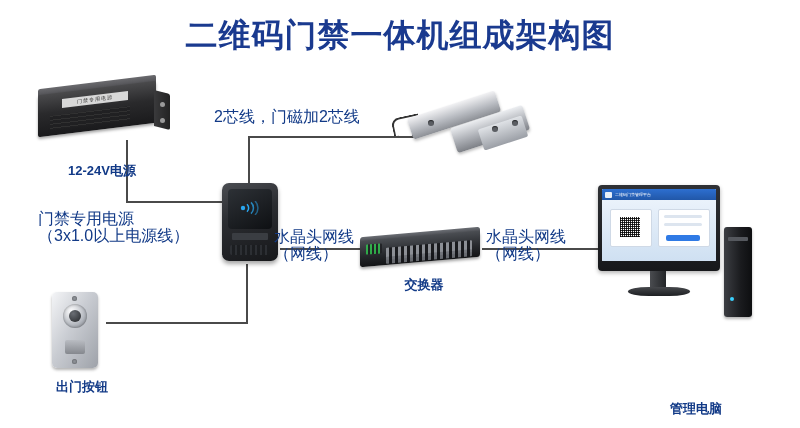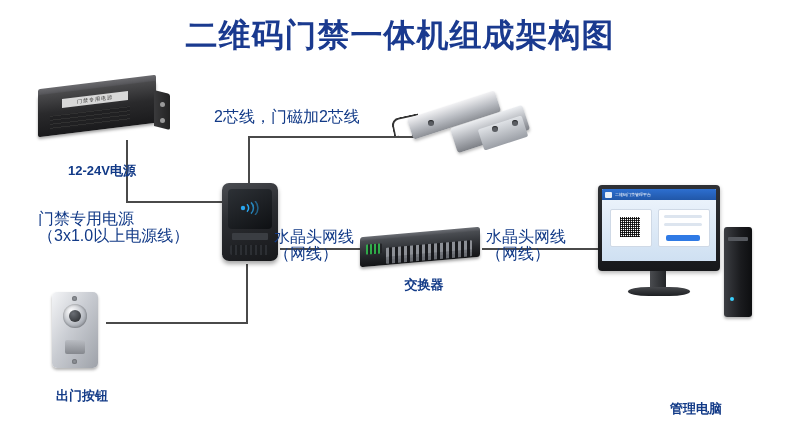"出门按钮" div.abs { top: 387px -> 378px }
